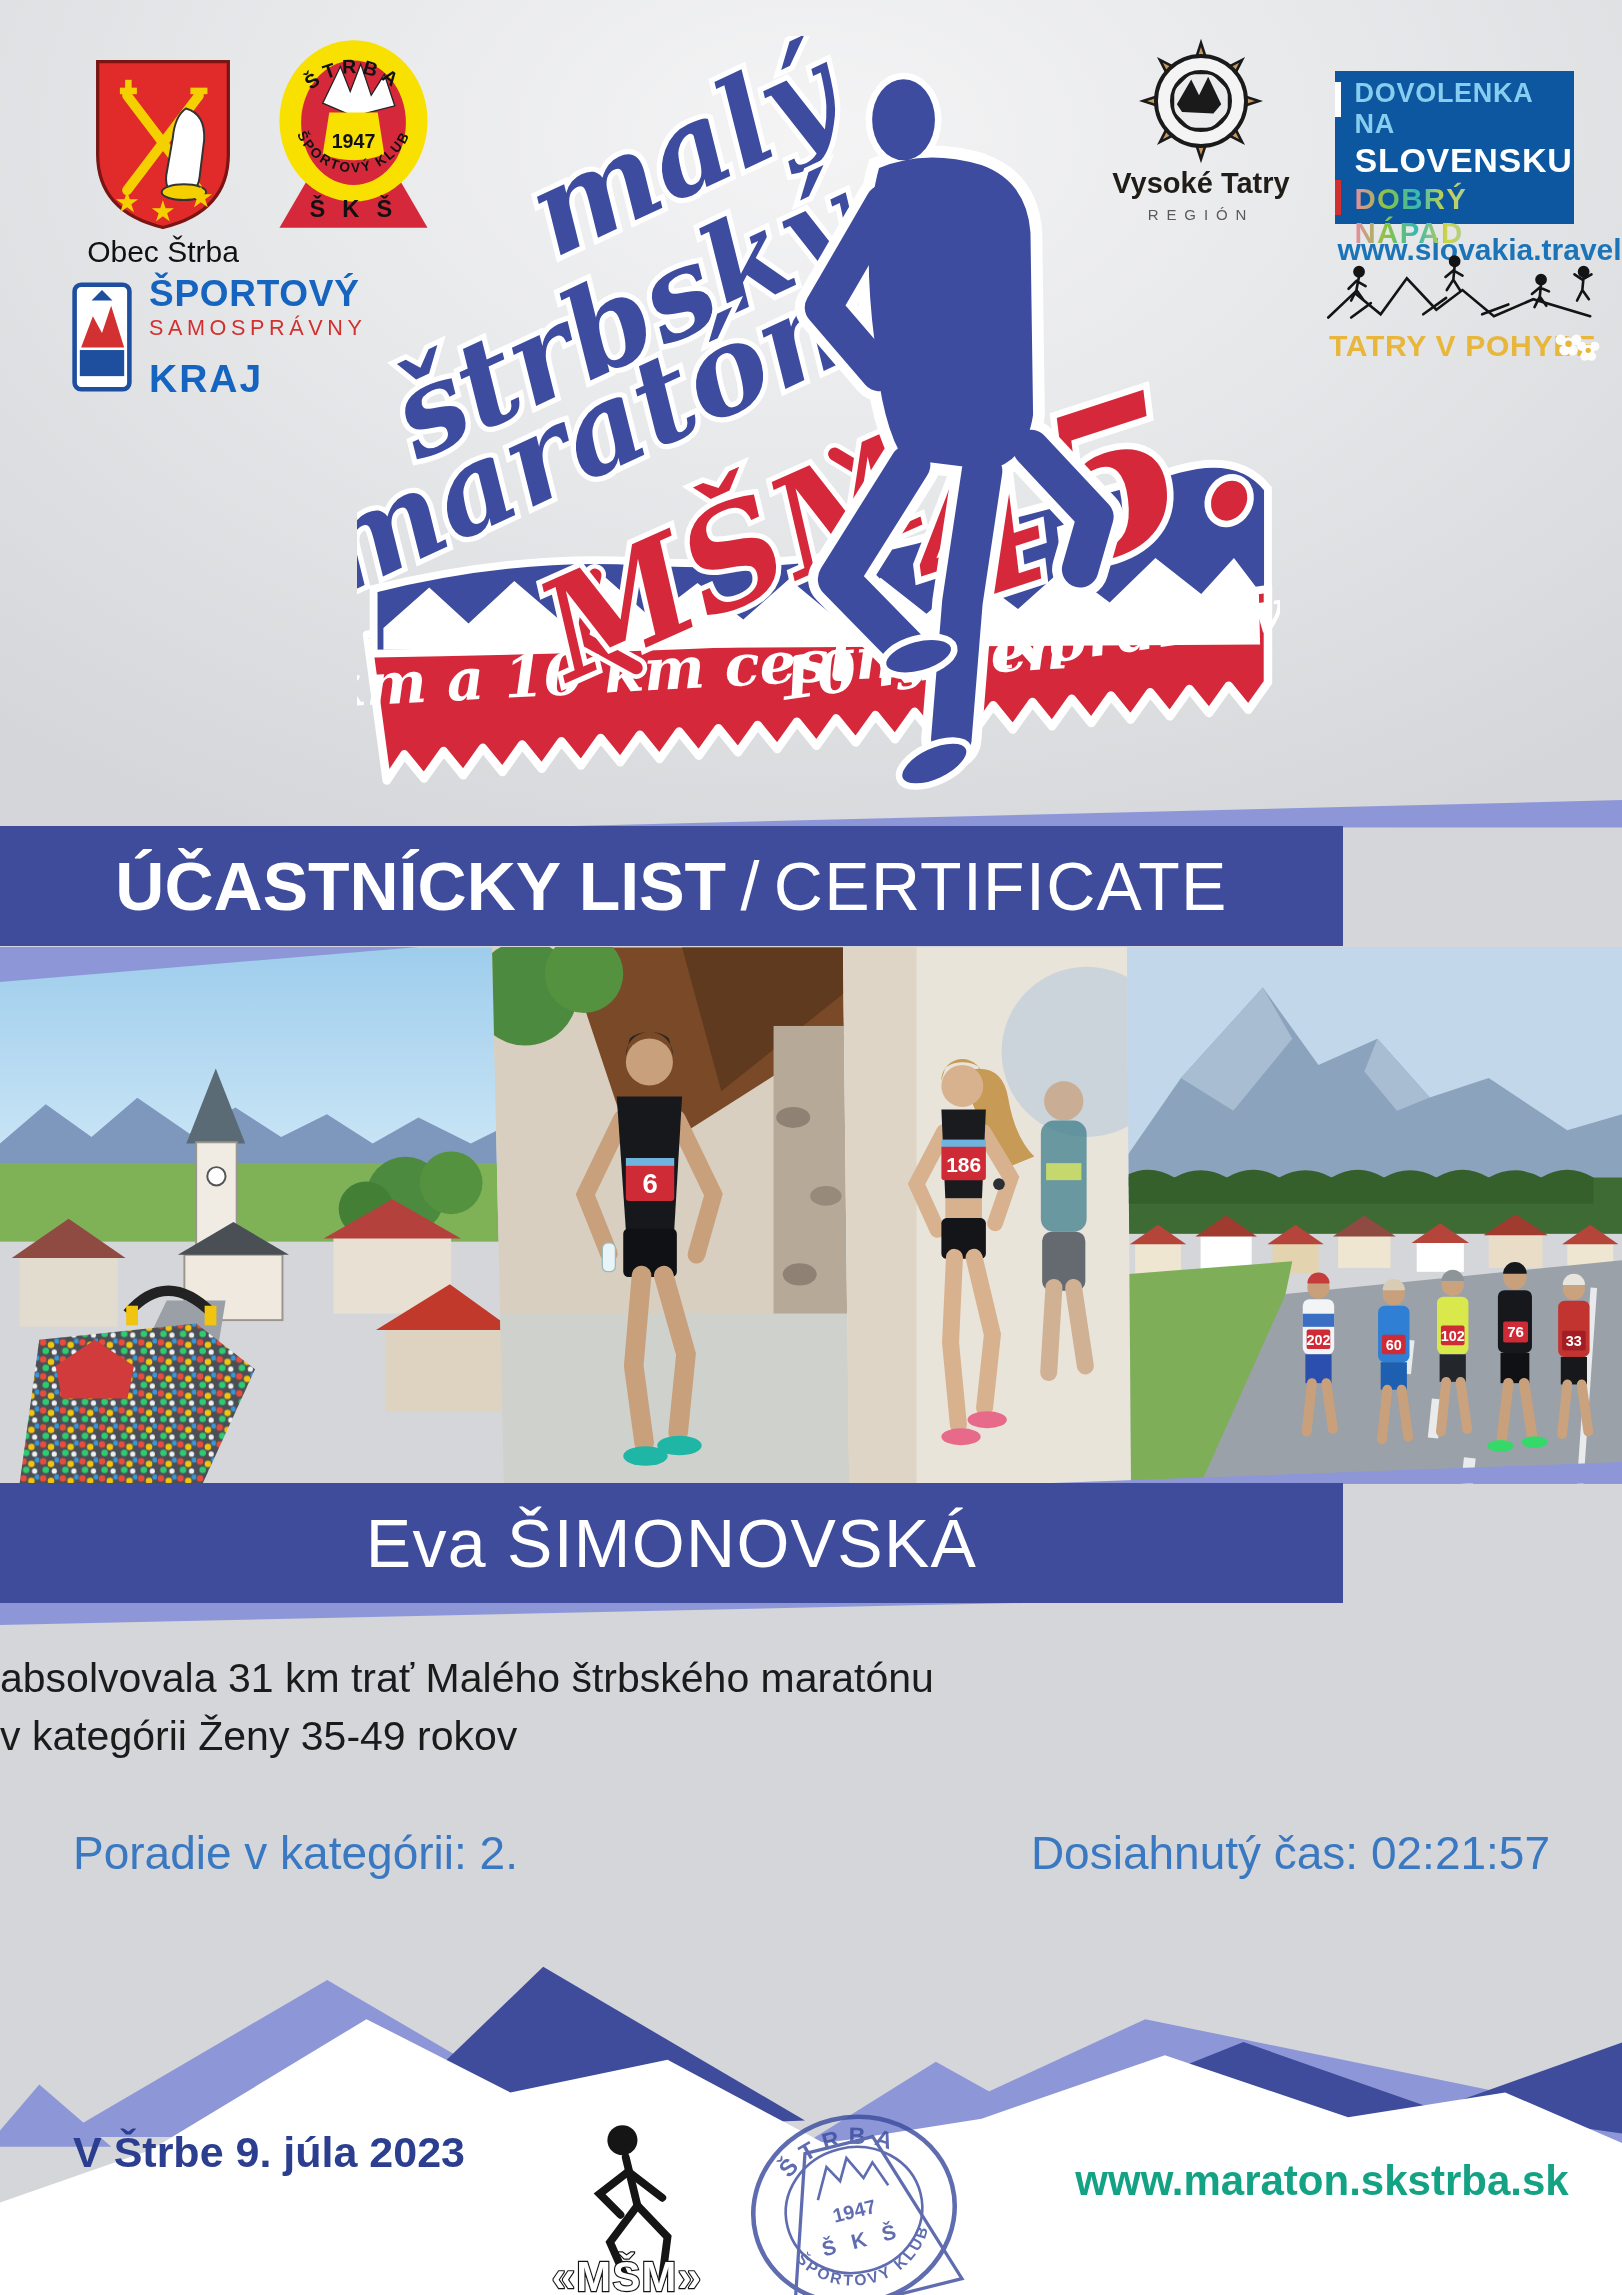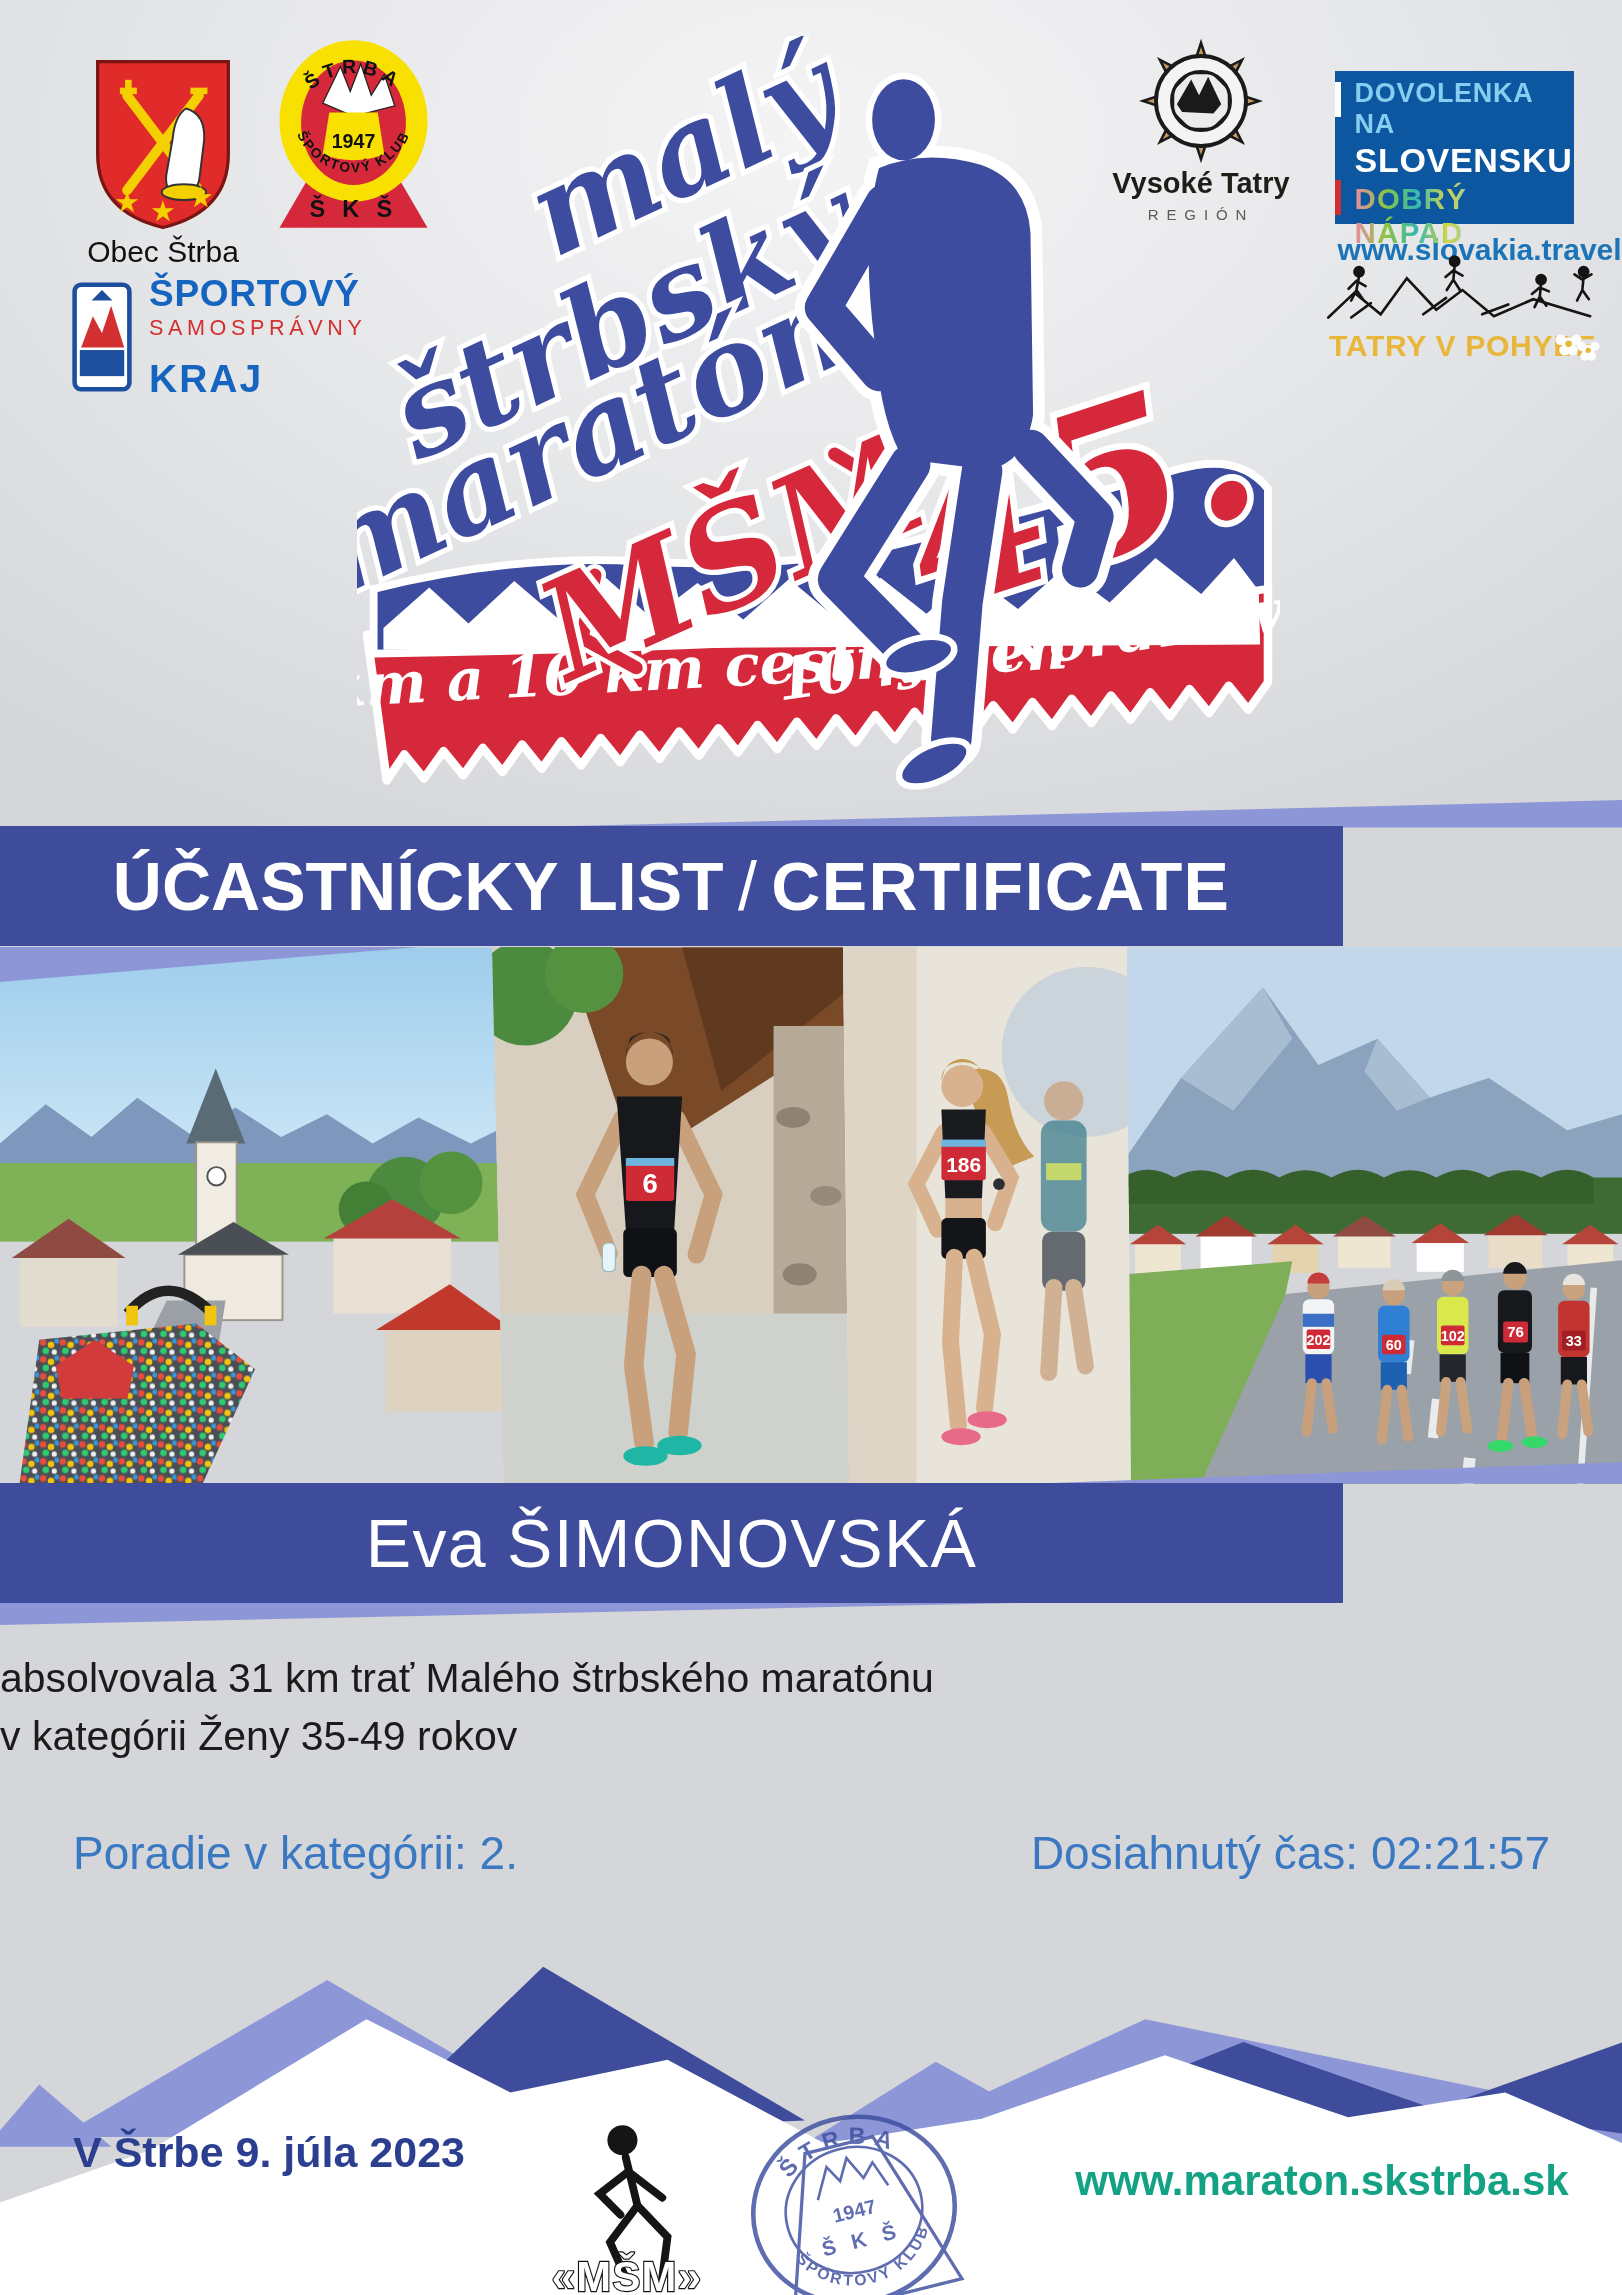"CERTIFICATE" .banner-en { font-weight: 700 -> 400 }
